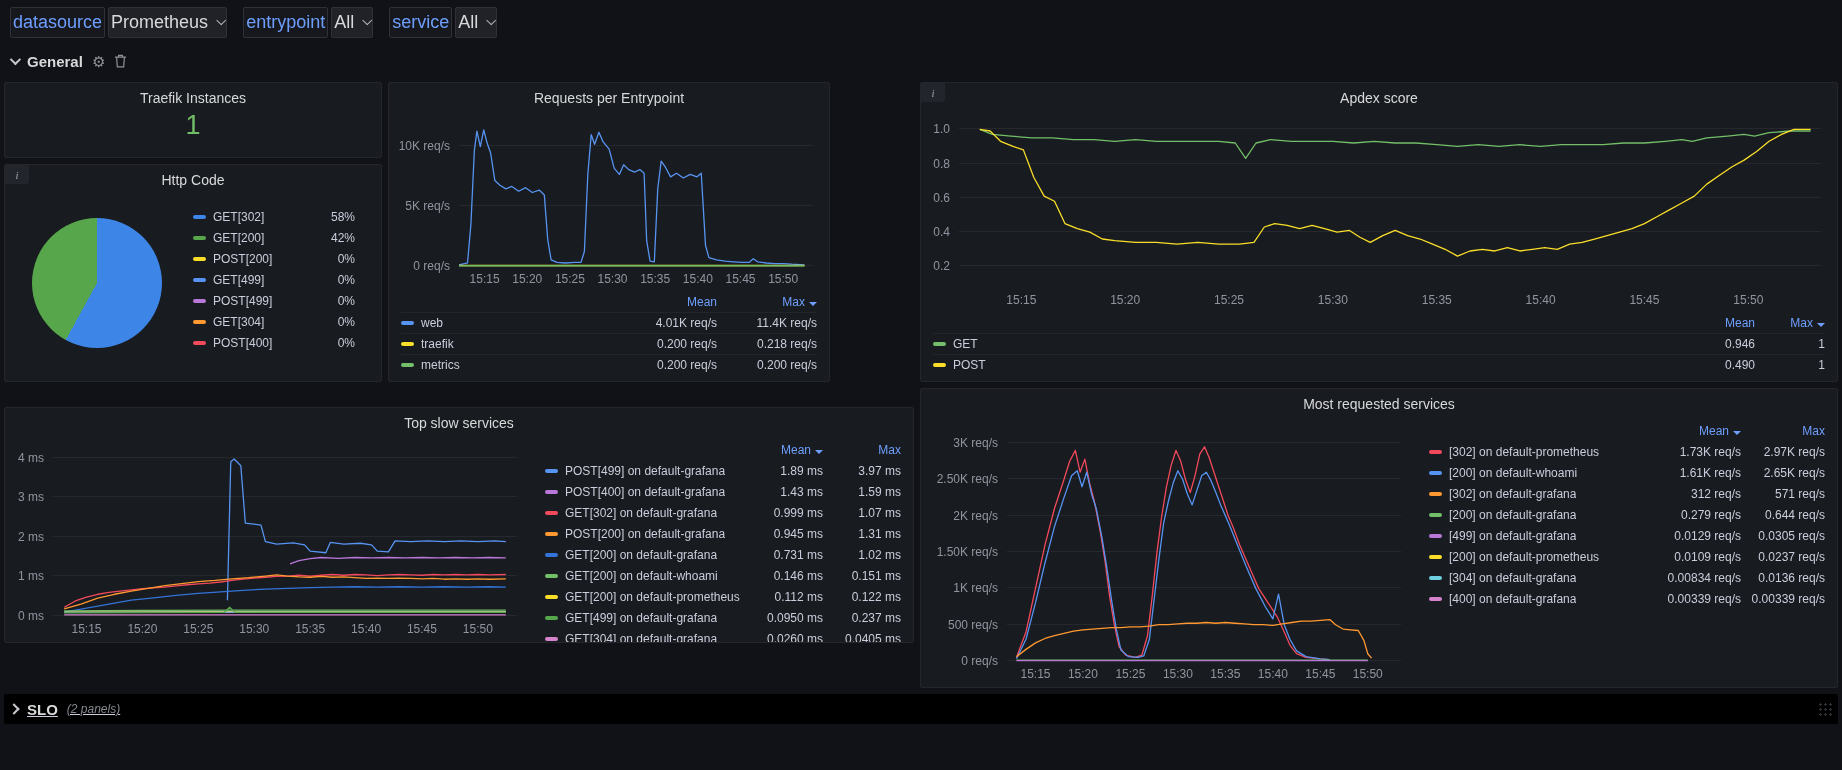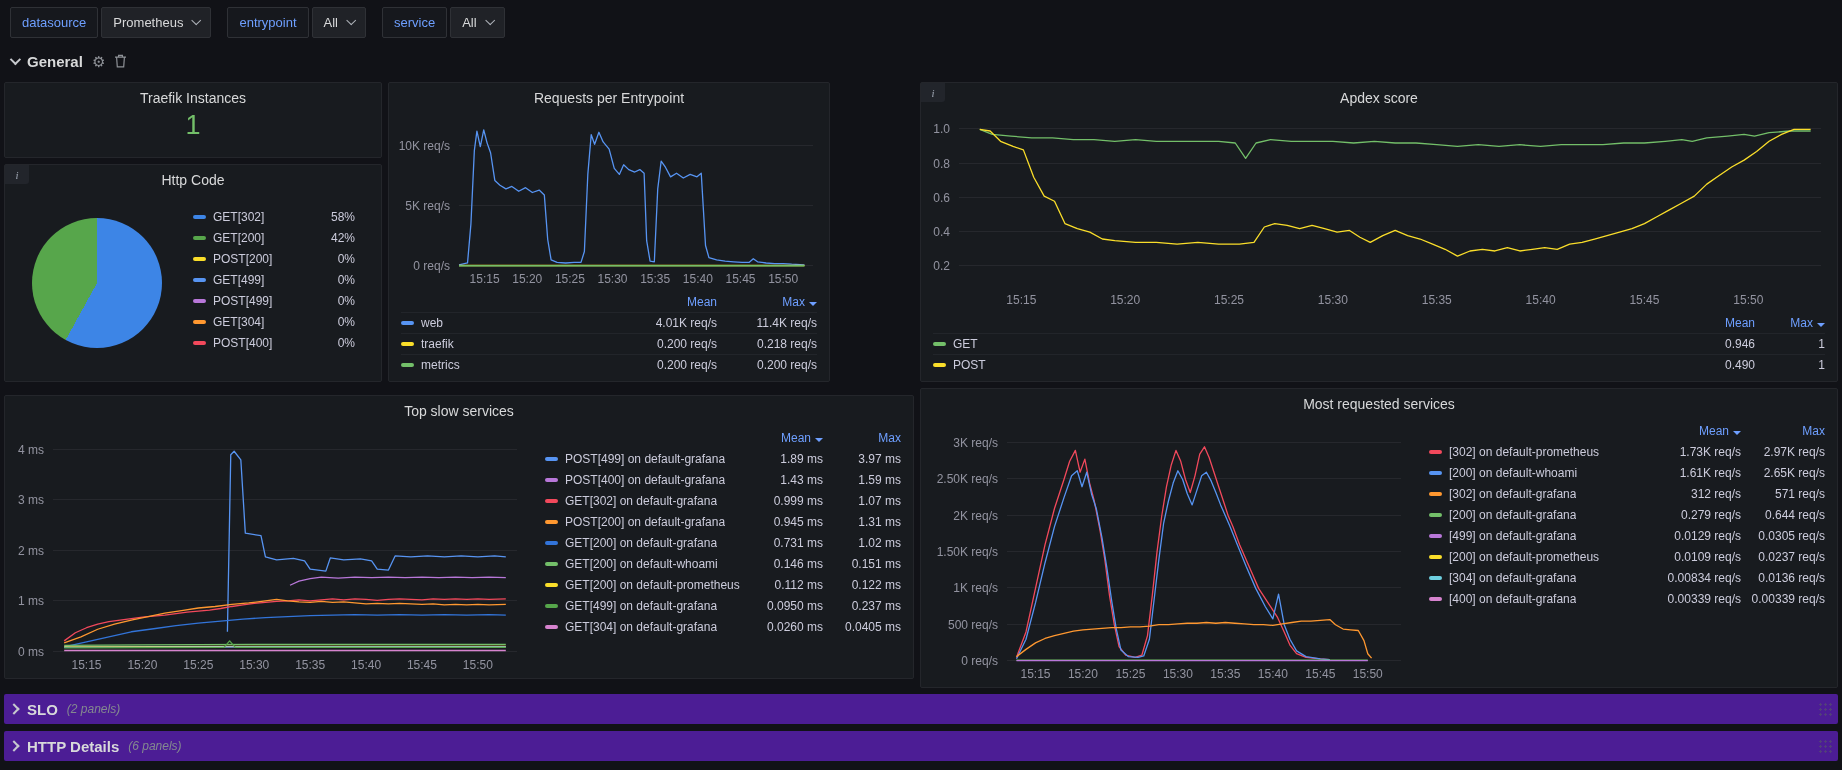"datasource" .chip { font-size: 13px -> 18px; padding: 0 11px -> 0 2px }
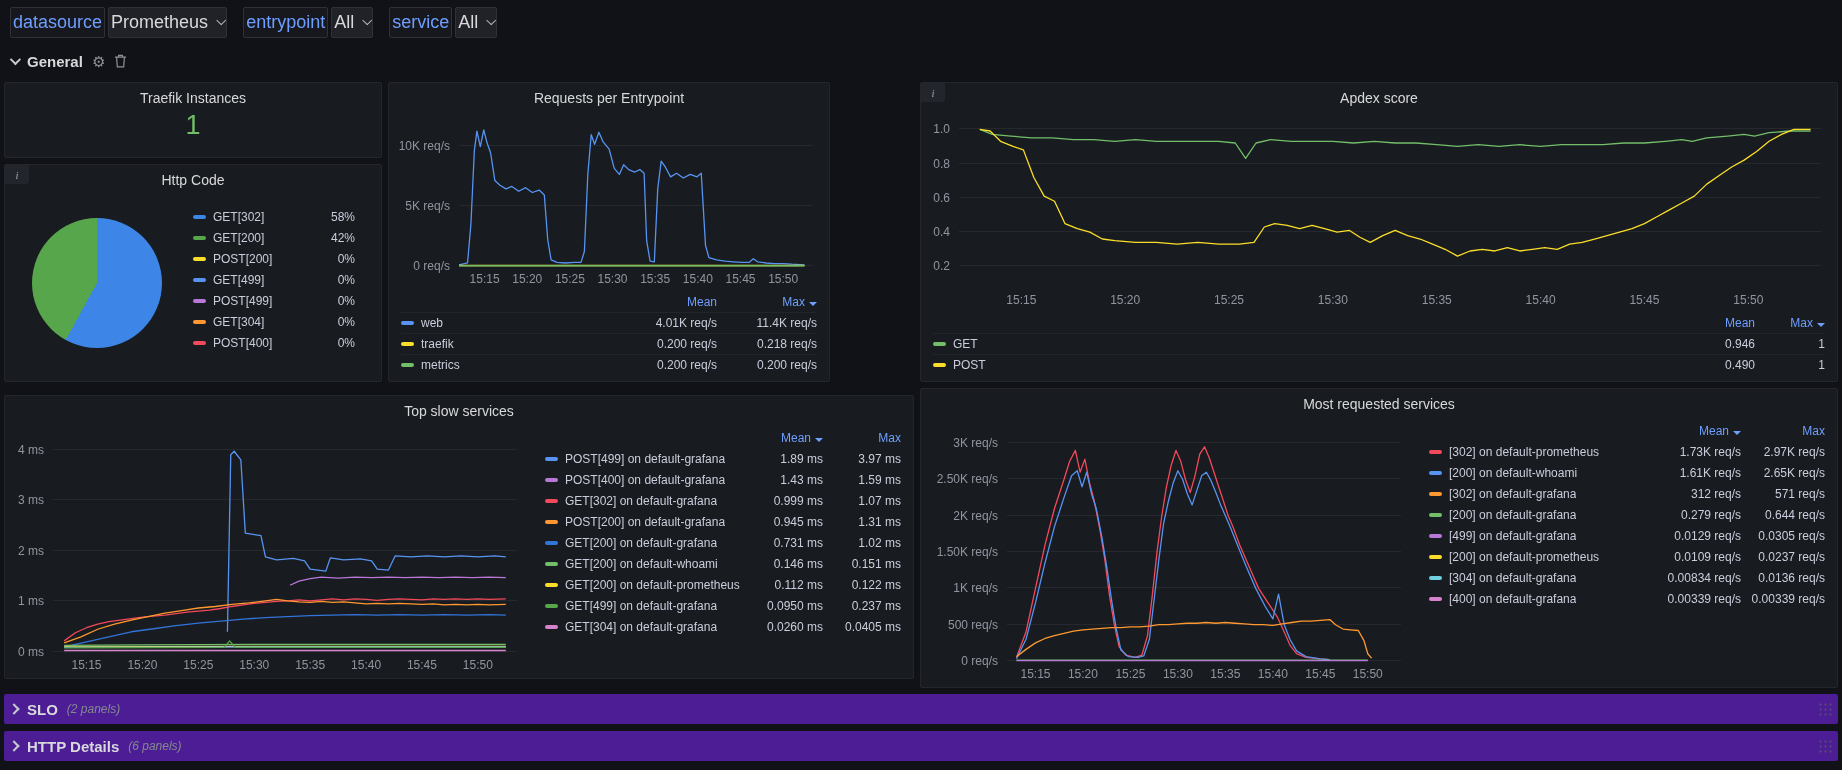"Top slow services" div.panel { height: 284px -> 236px; top: 395px -> 407px }
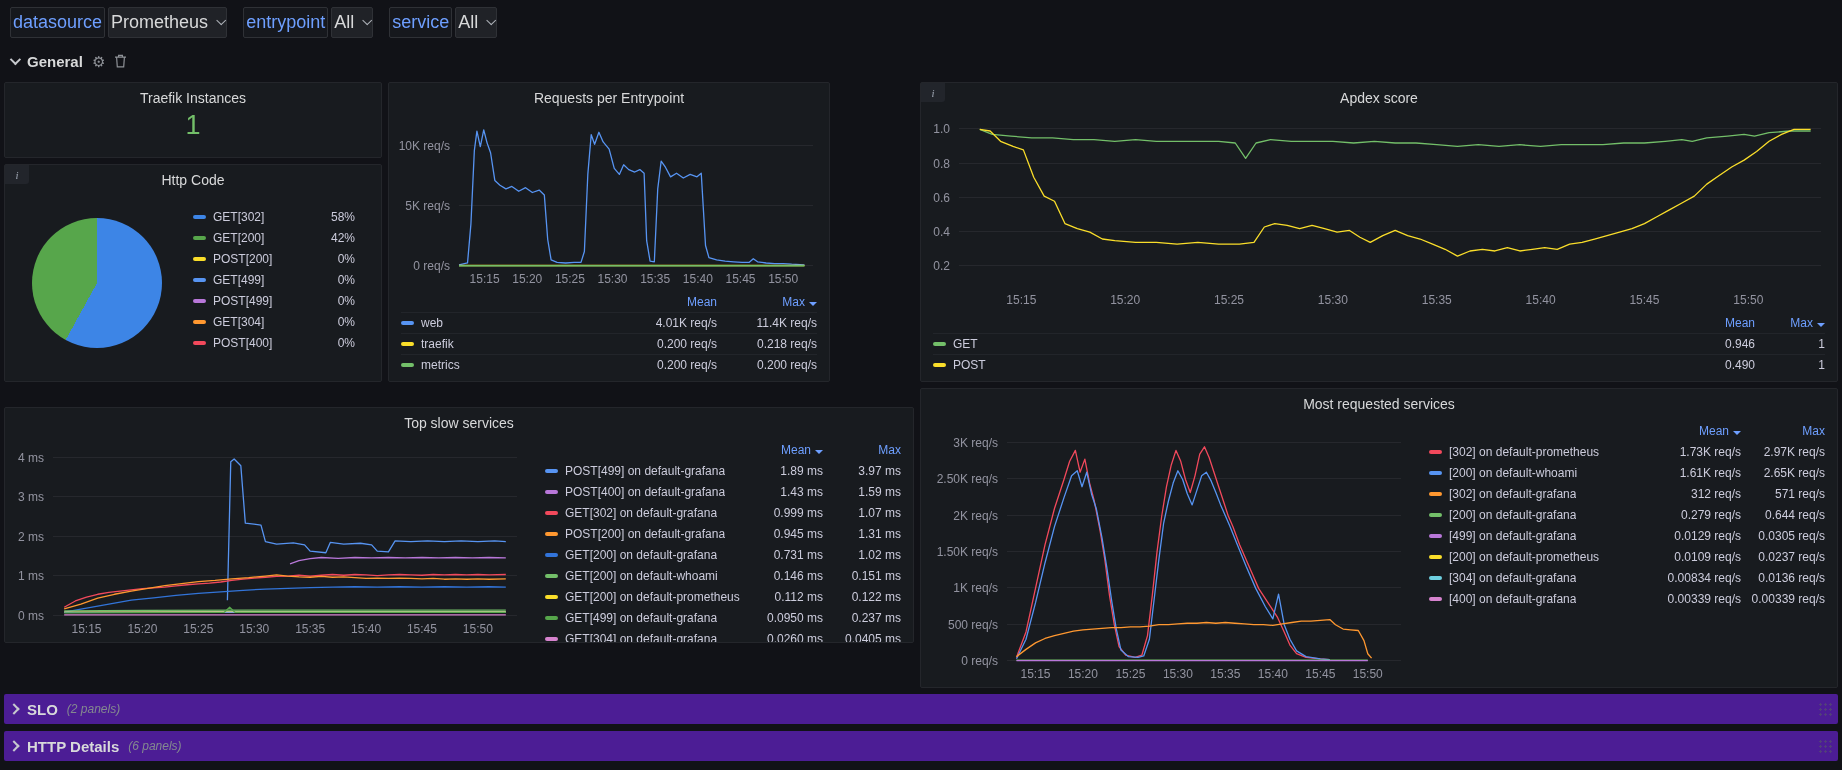"SLO" .collapsed-row { background: #4c1d95 -> #000000; text-decoration: none -> underline }
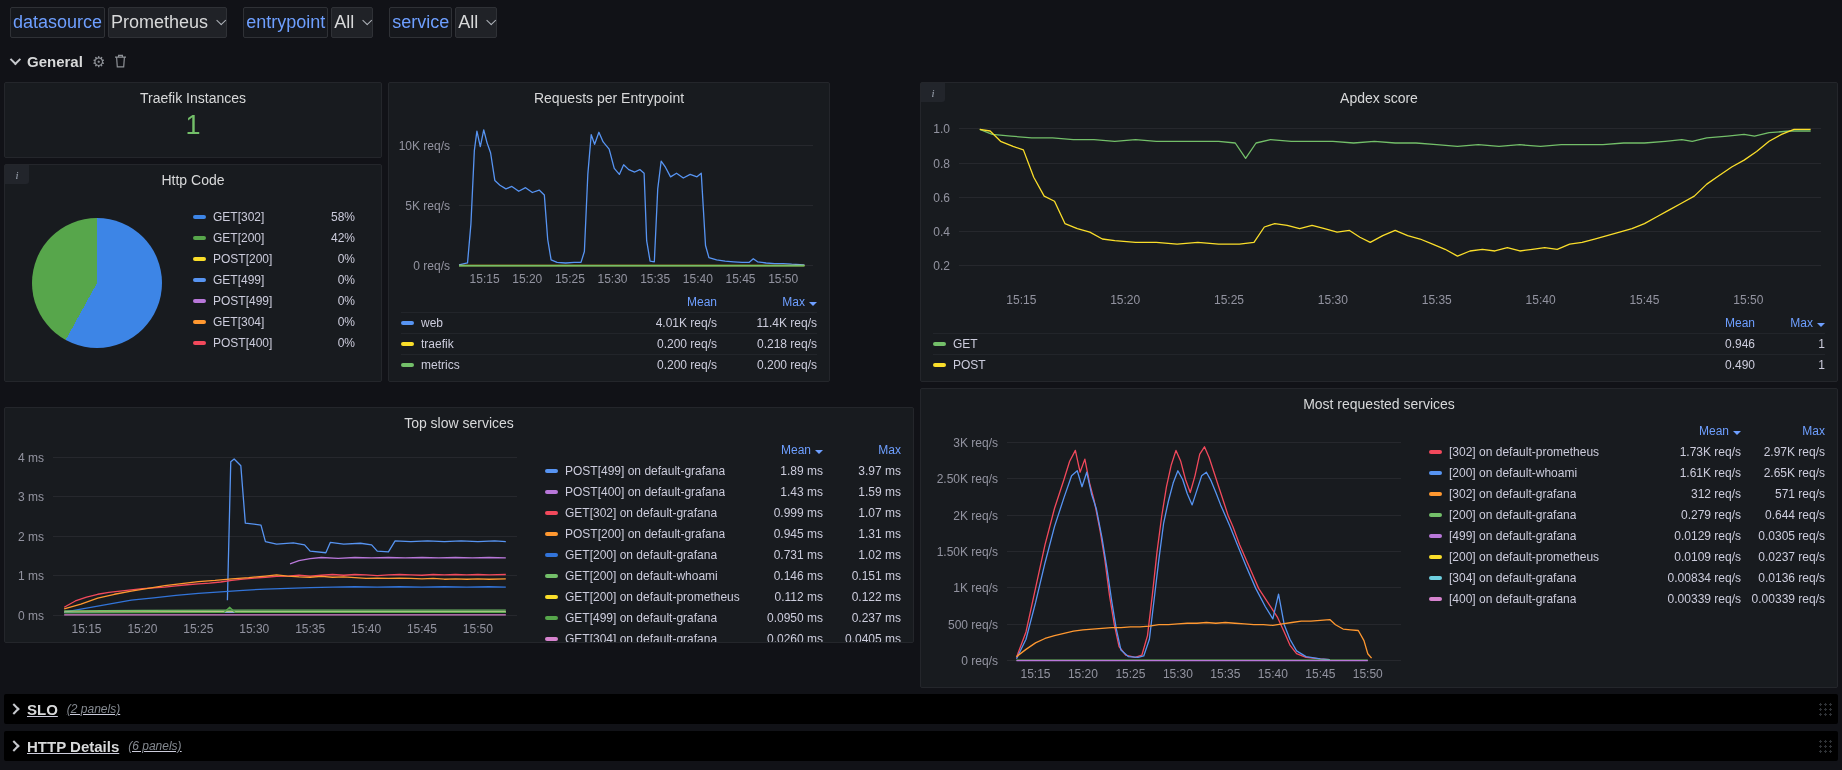"HTTP Details" div.row-header { html: <div> <span></span> <span>HTTP Details</span> <span>(6 panels)</span> <span></span> </div> -> none }
